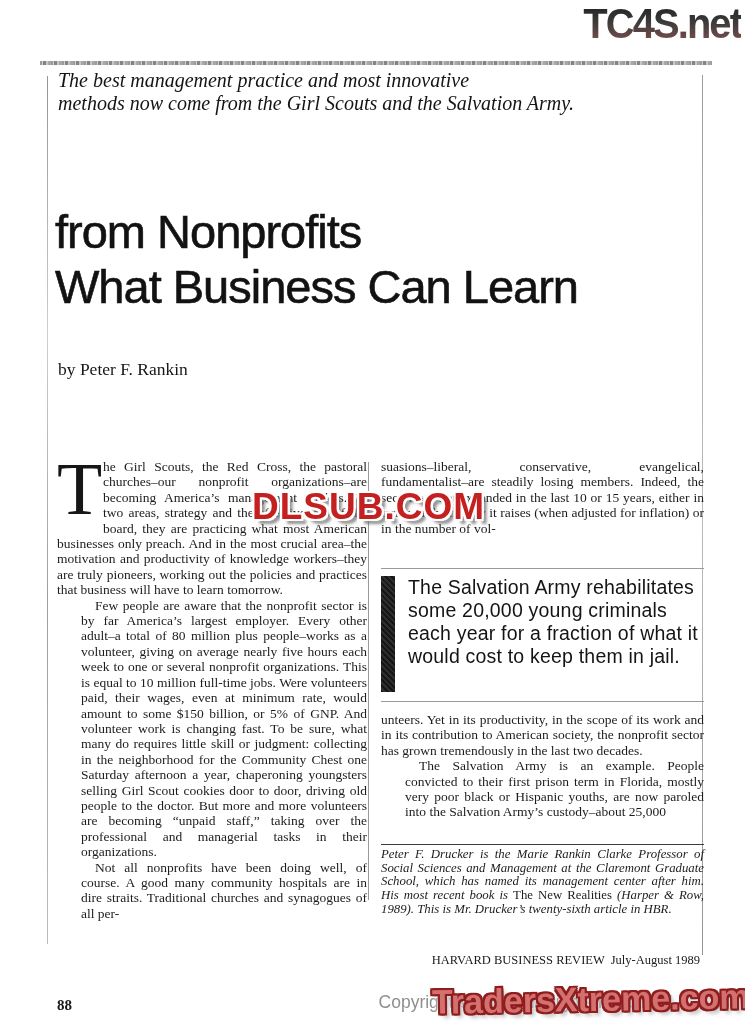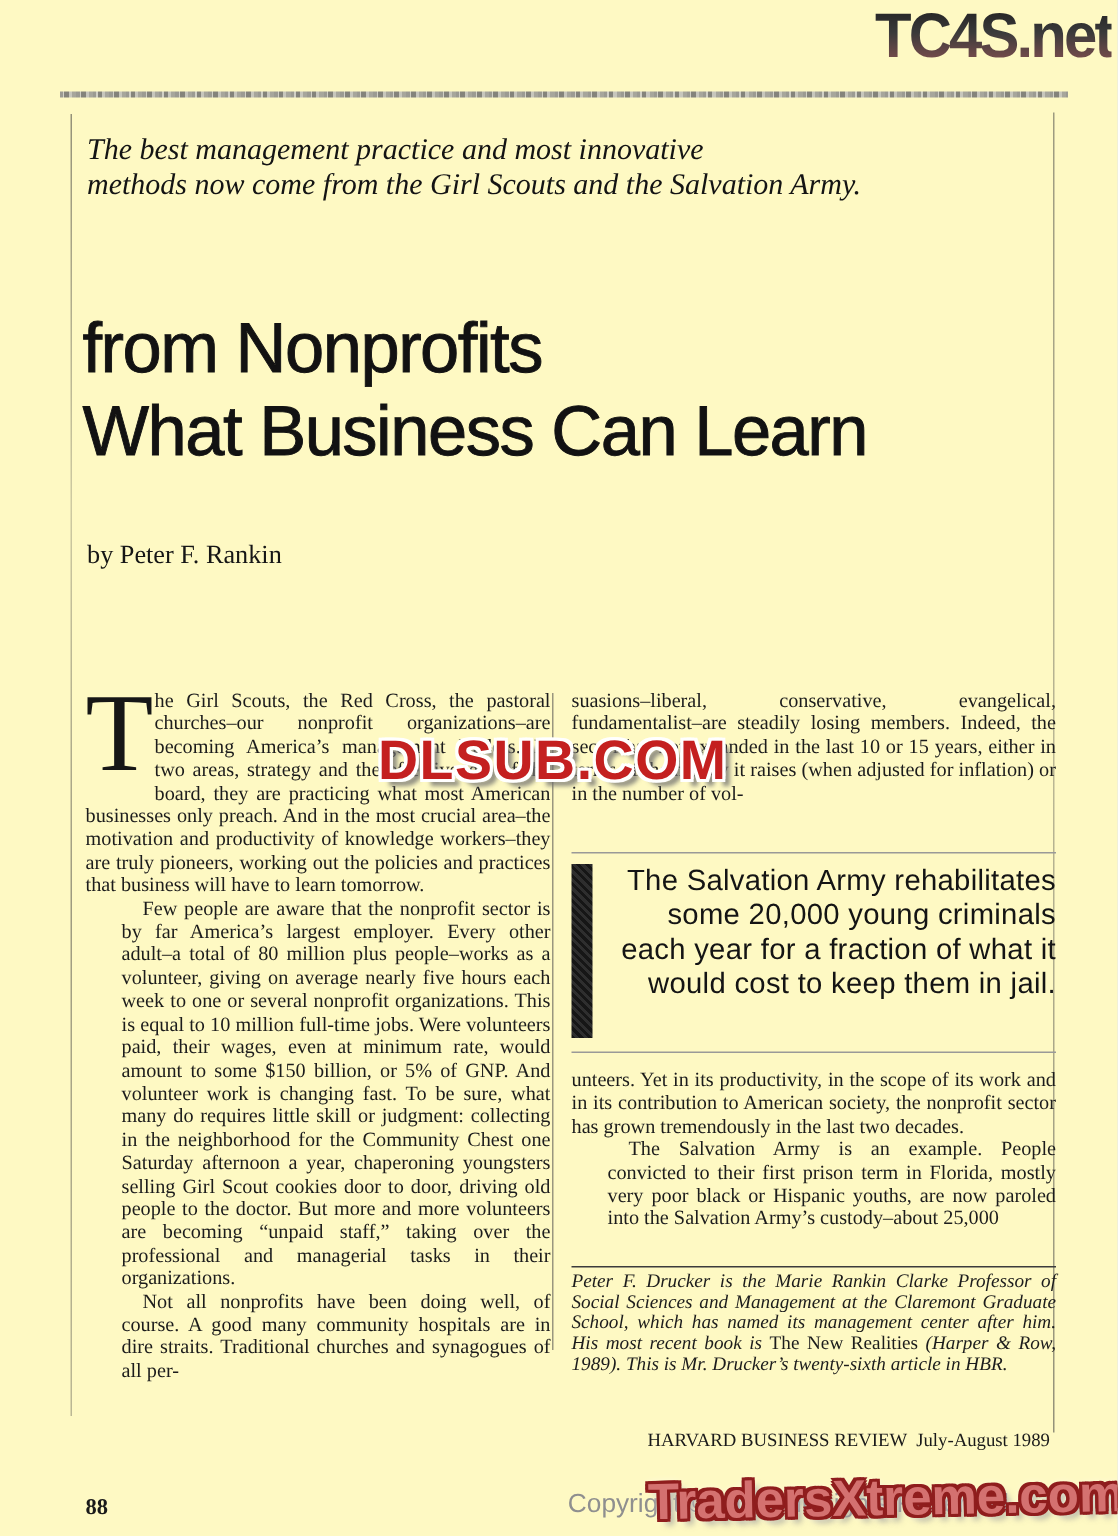"TC4S.net" .page { background: #fef9c3 -> #ffffff }
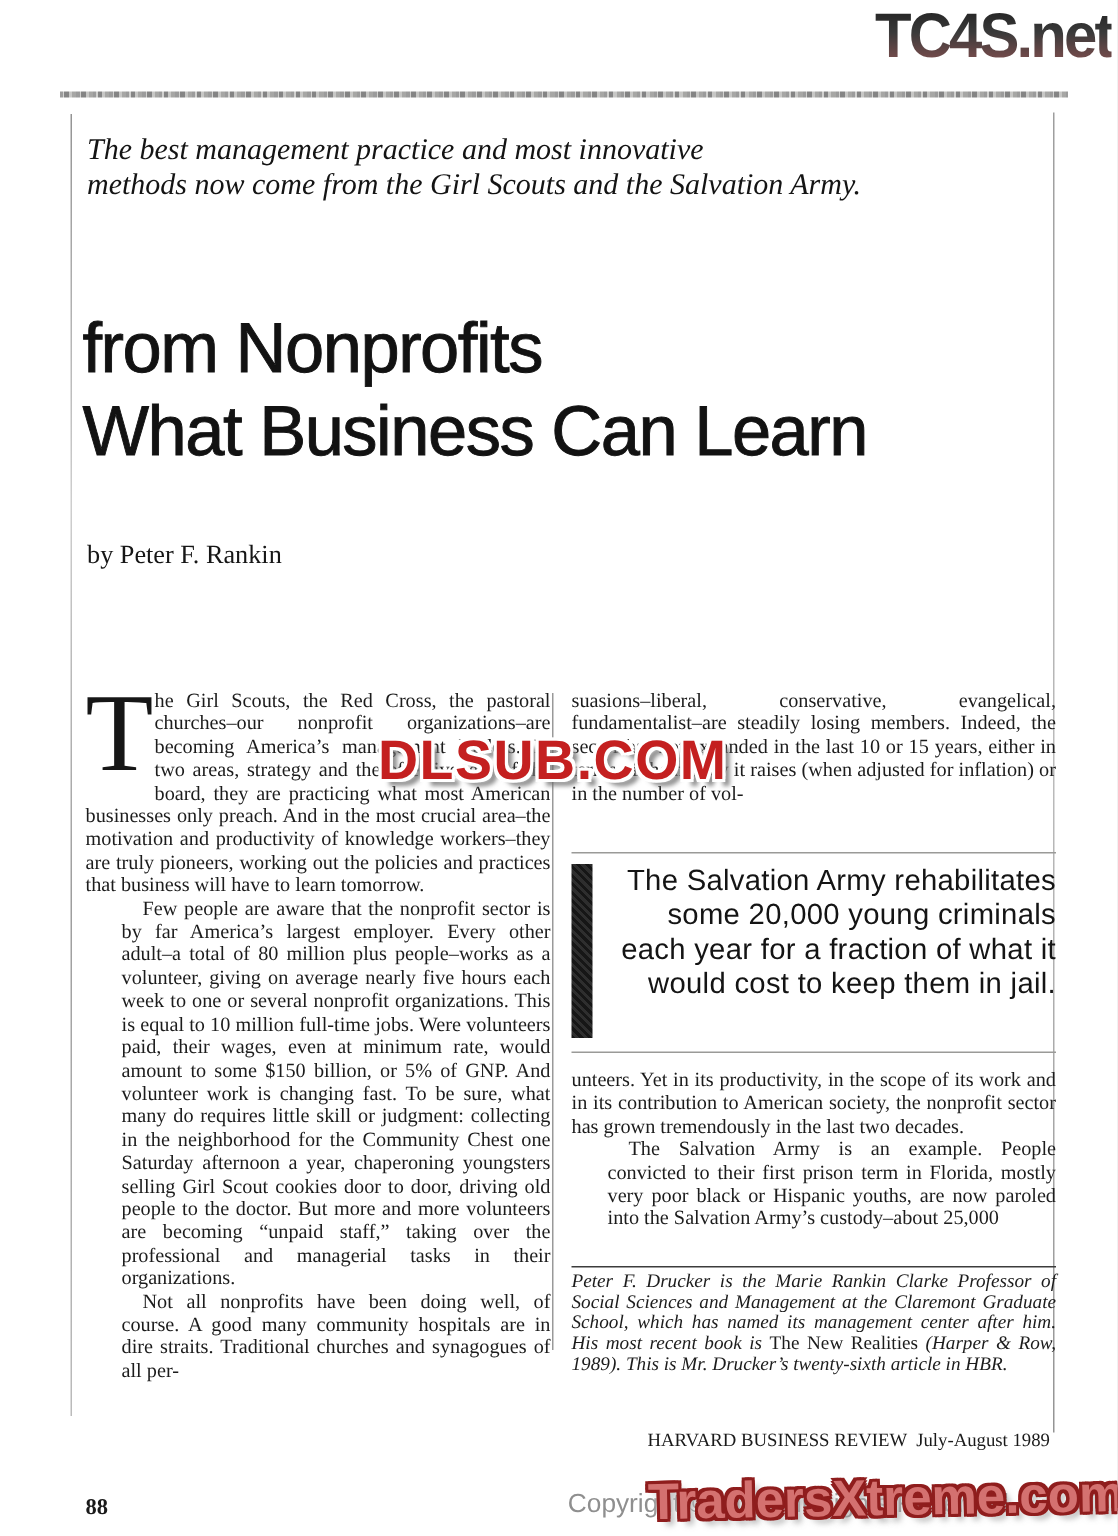"The best management practice and" .deck { top: 89px -> 69px }
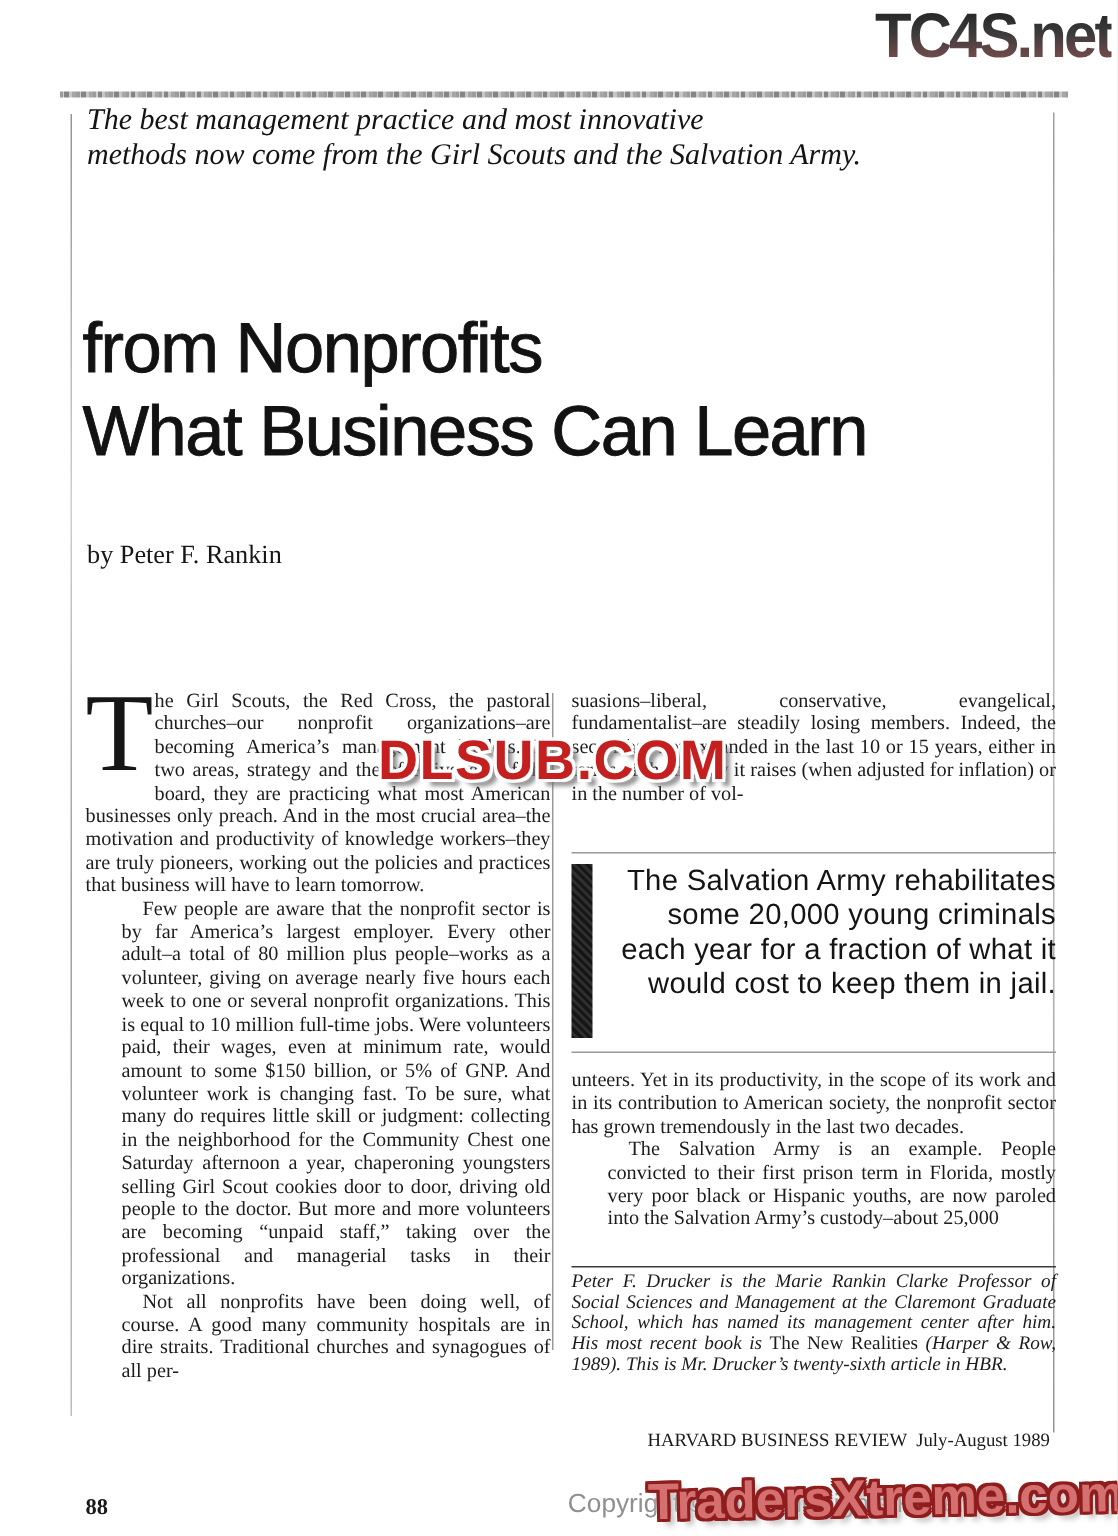"The Salvation Army rehabilitates some" .pq-text { text-align: right -> left }
